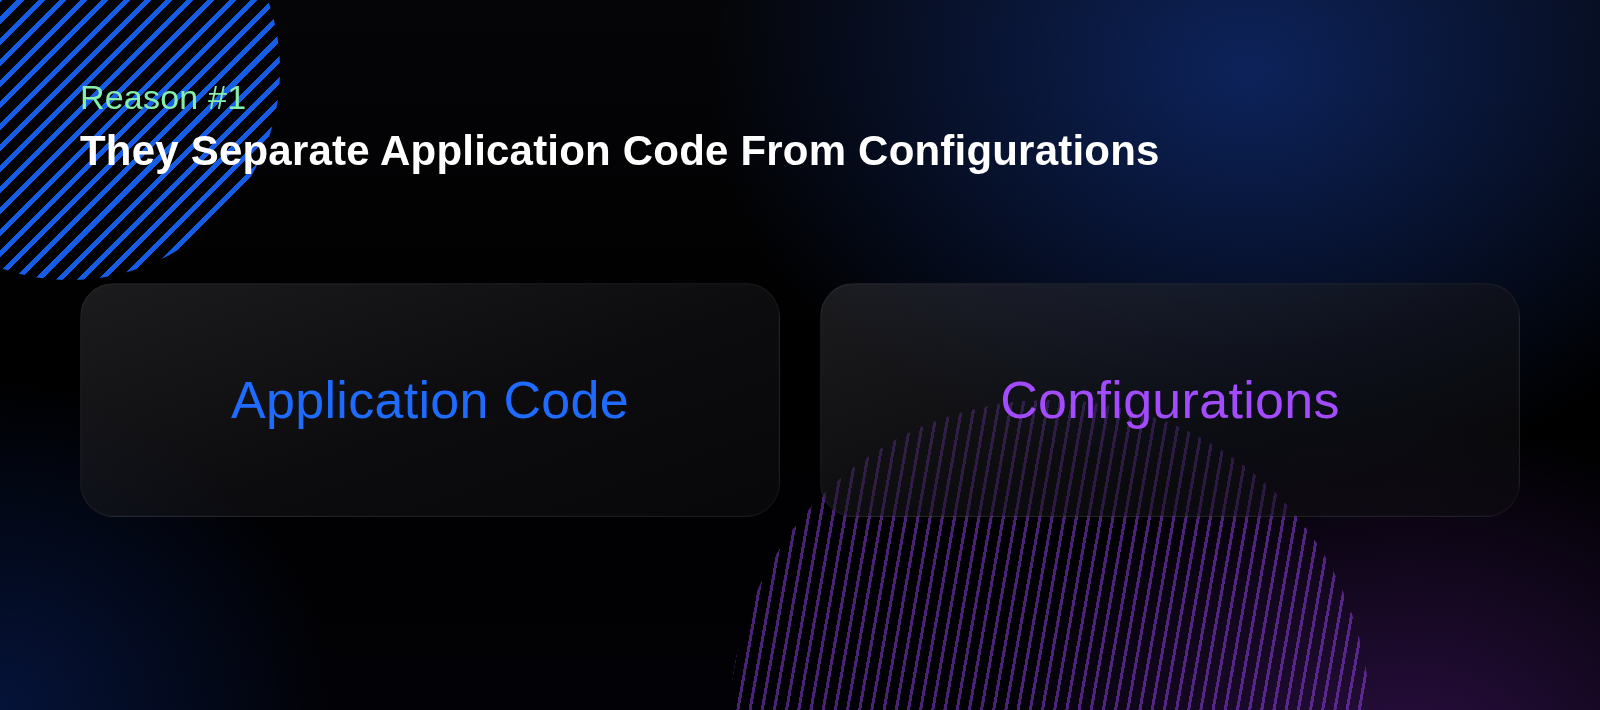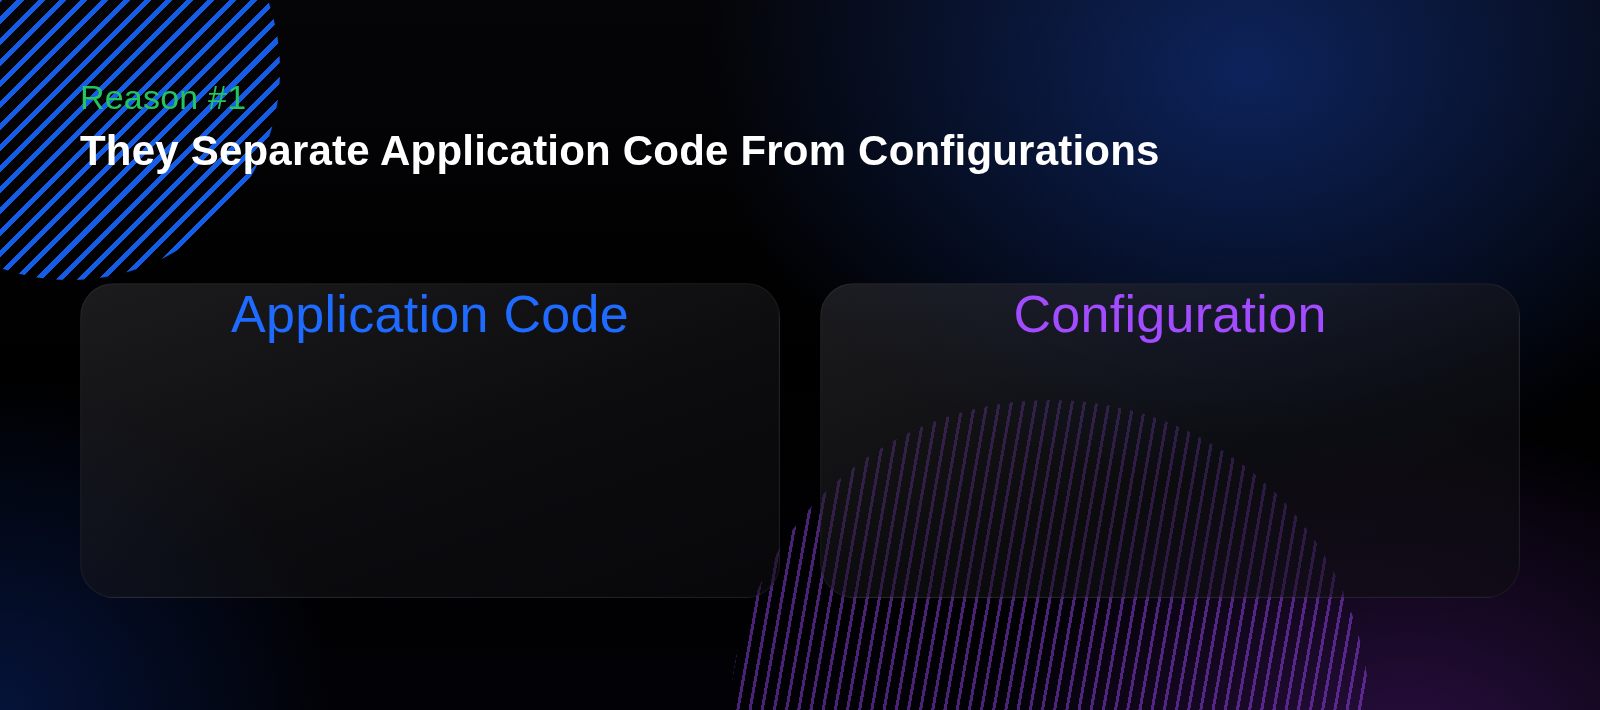"Reason #1" .eyebrow { color: #22c55e -> #86efac }
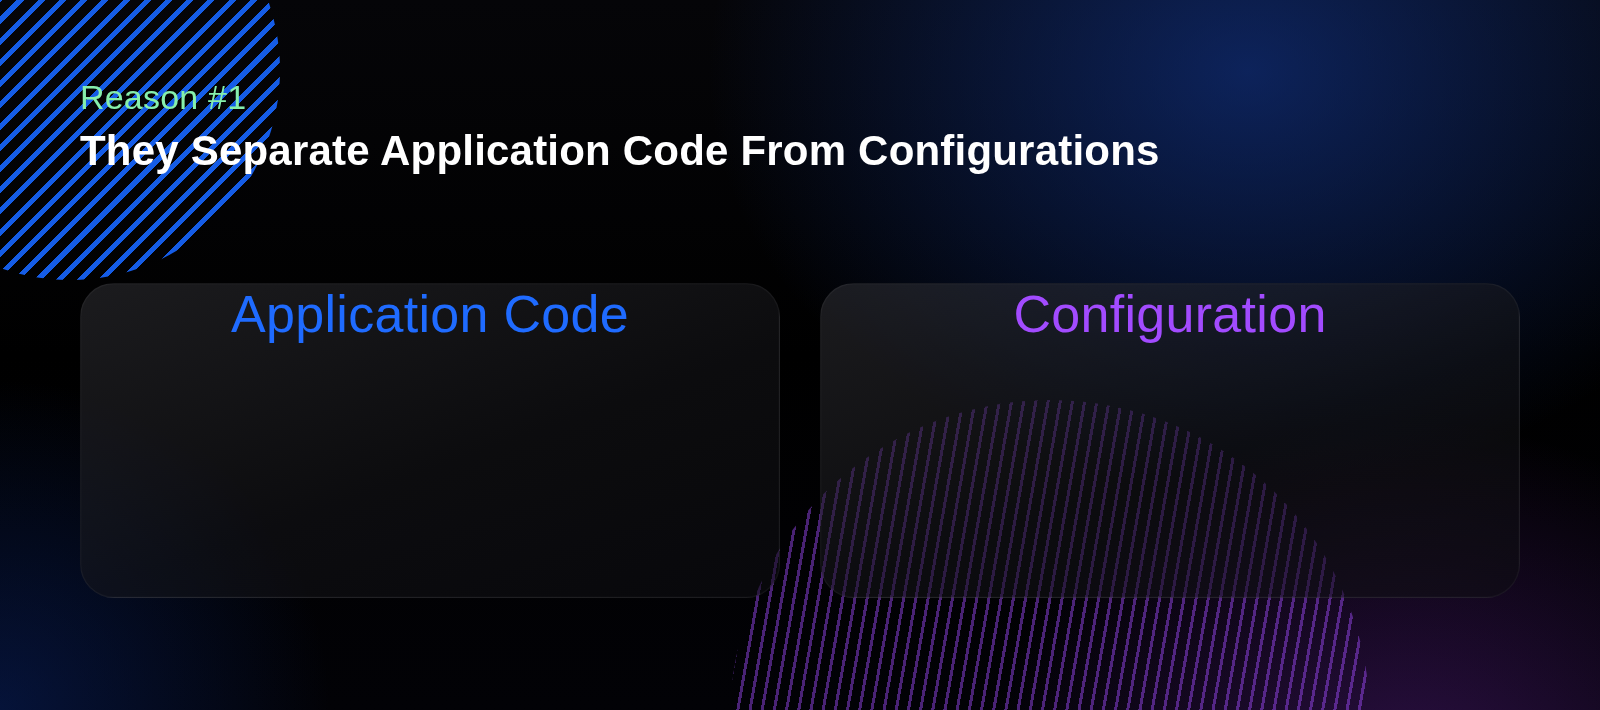"Application Code" .card { align-items: flex-start -> center; height: 315px -> 234px }
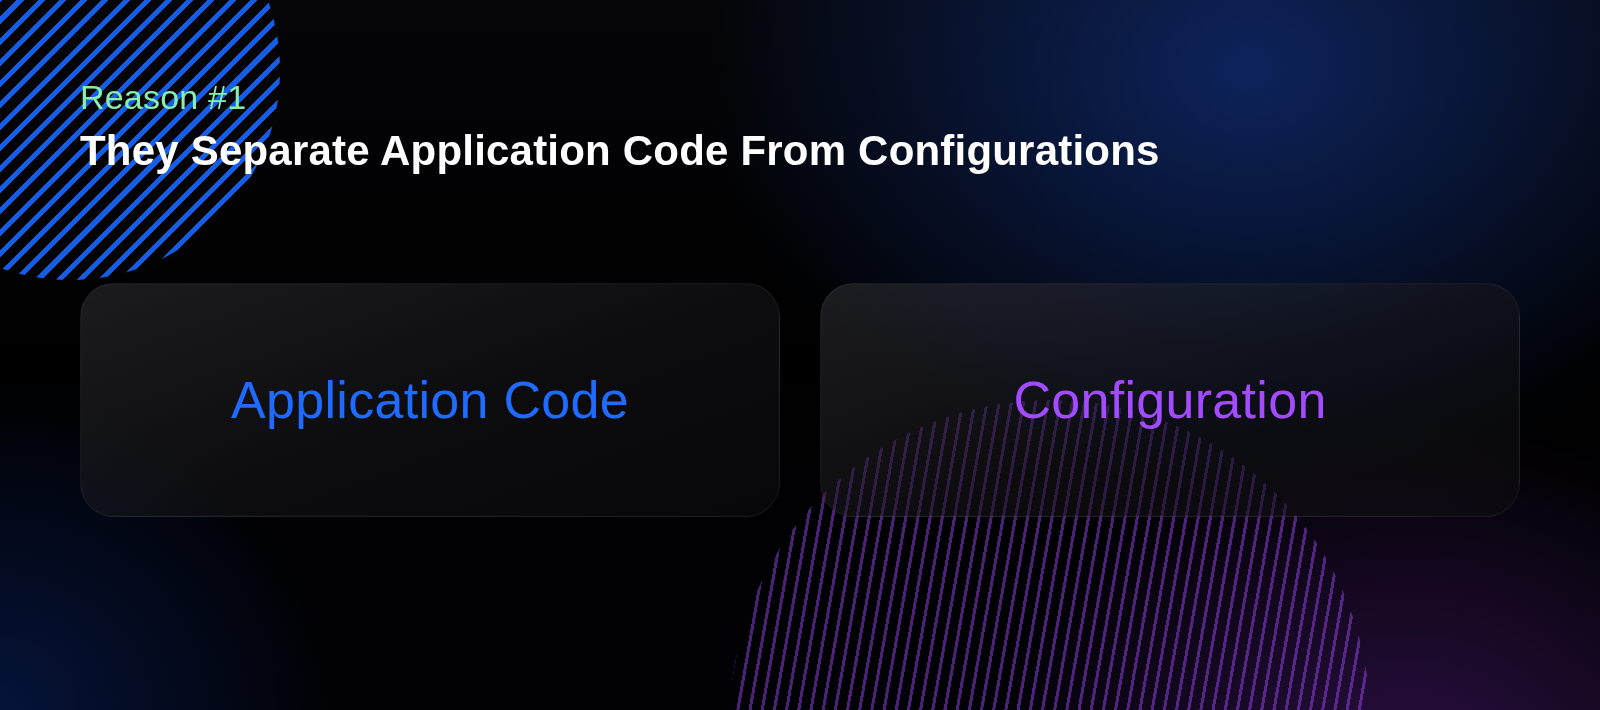"Configuration" div.card-label { text: Configuration -> Configurations }
